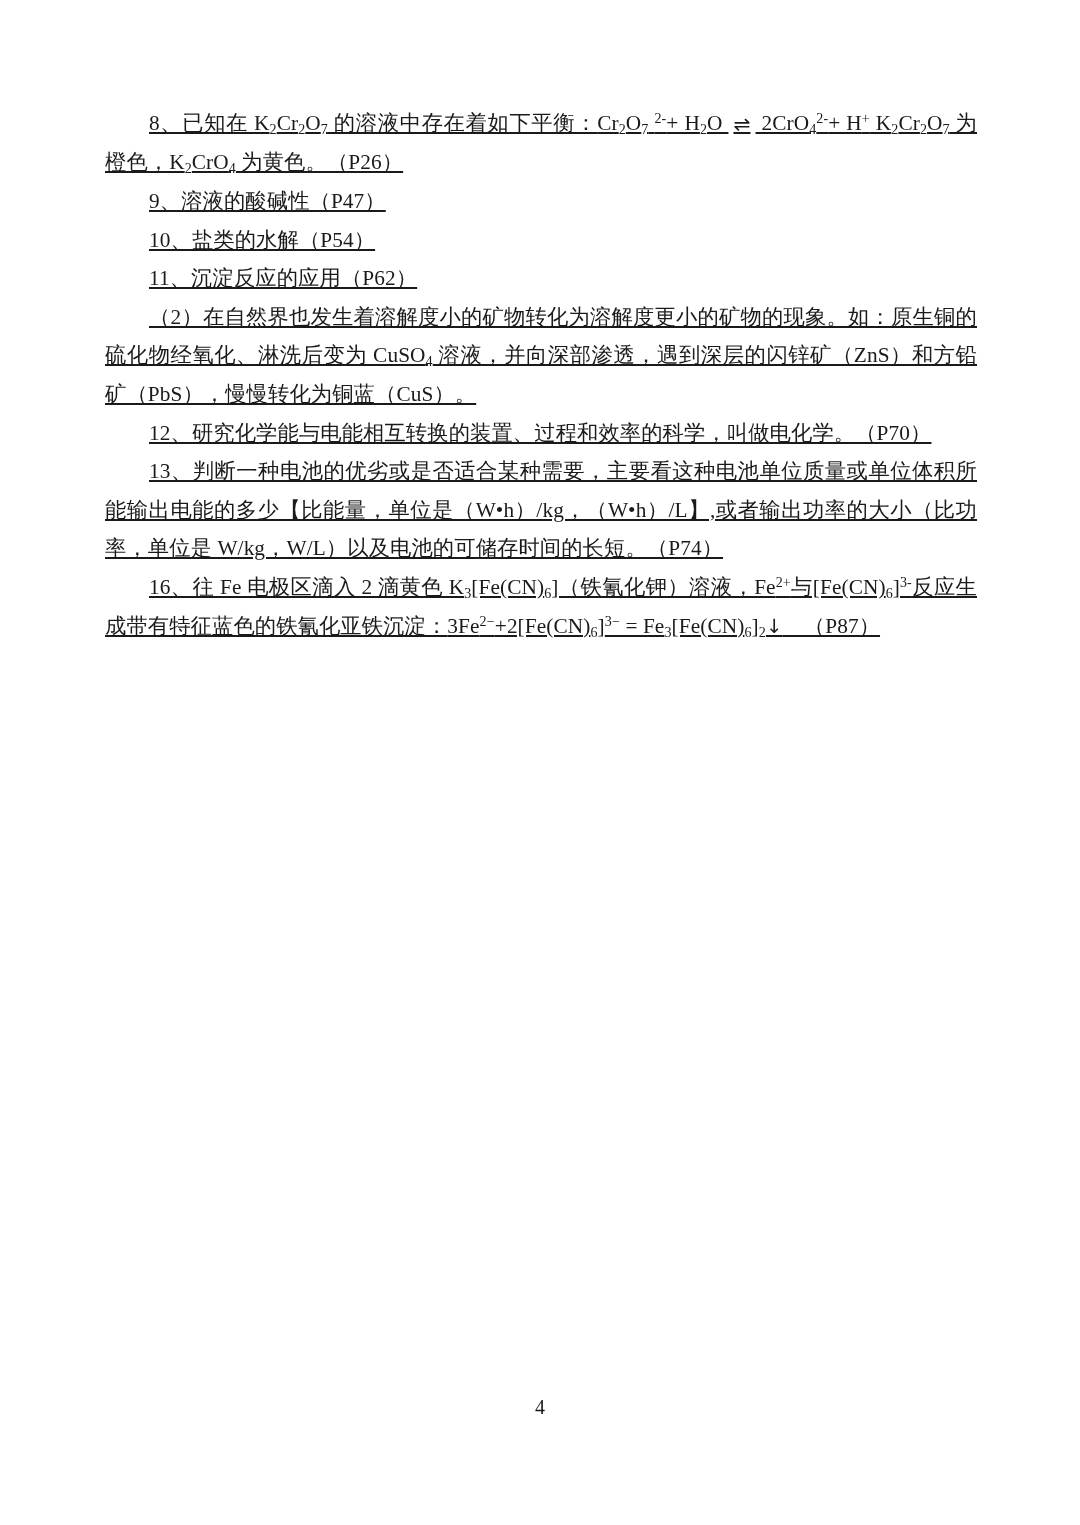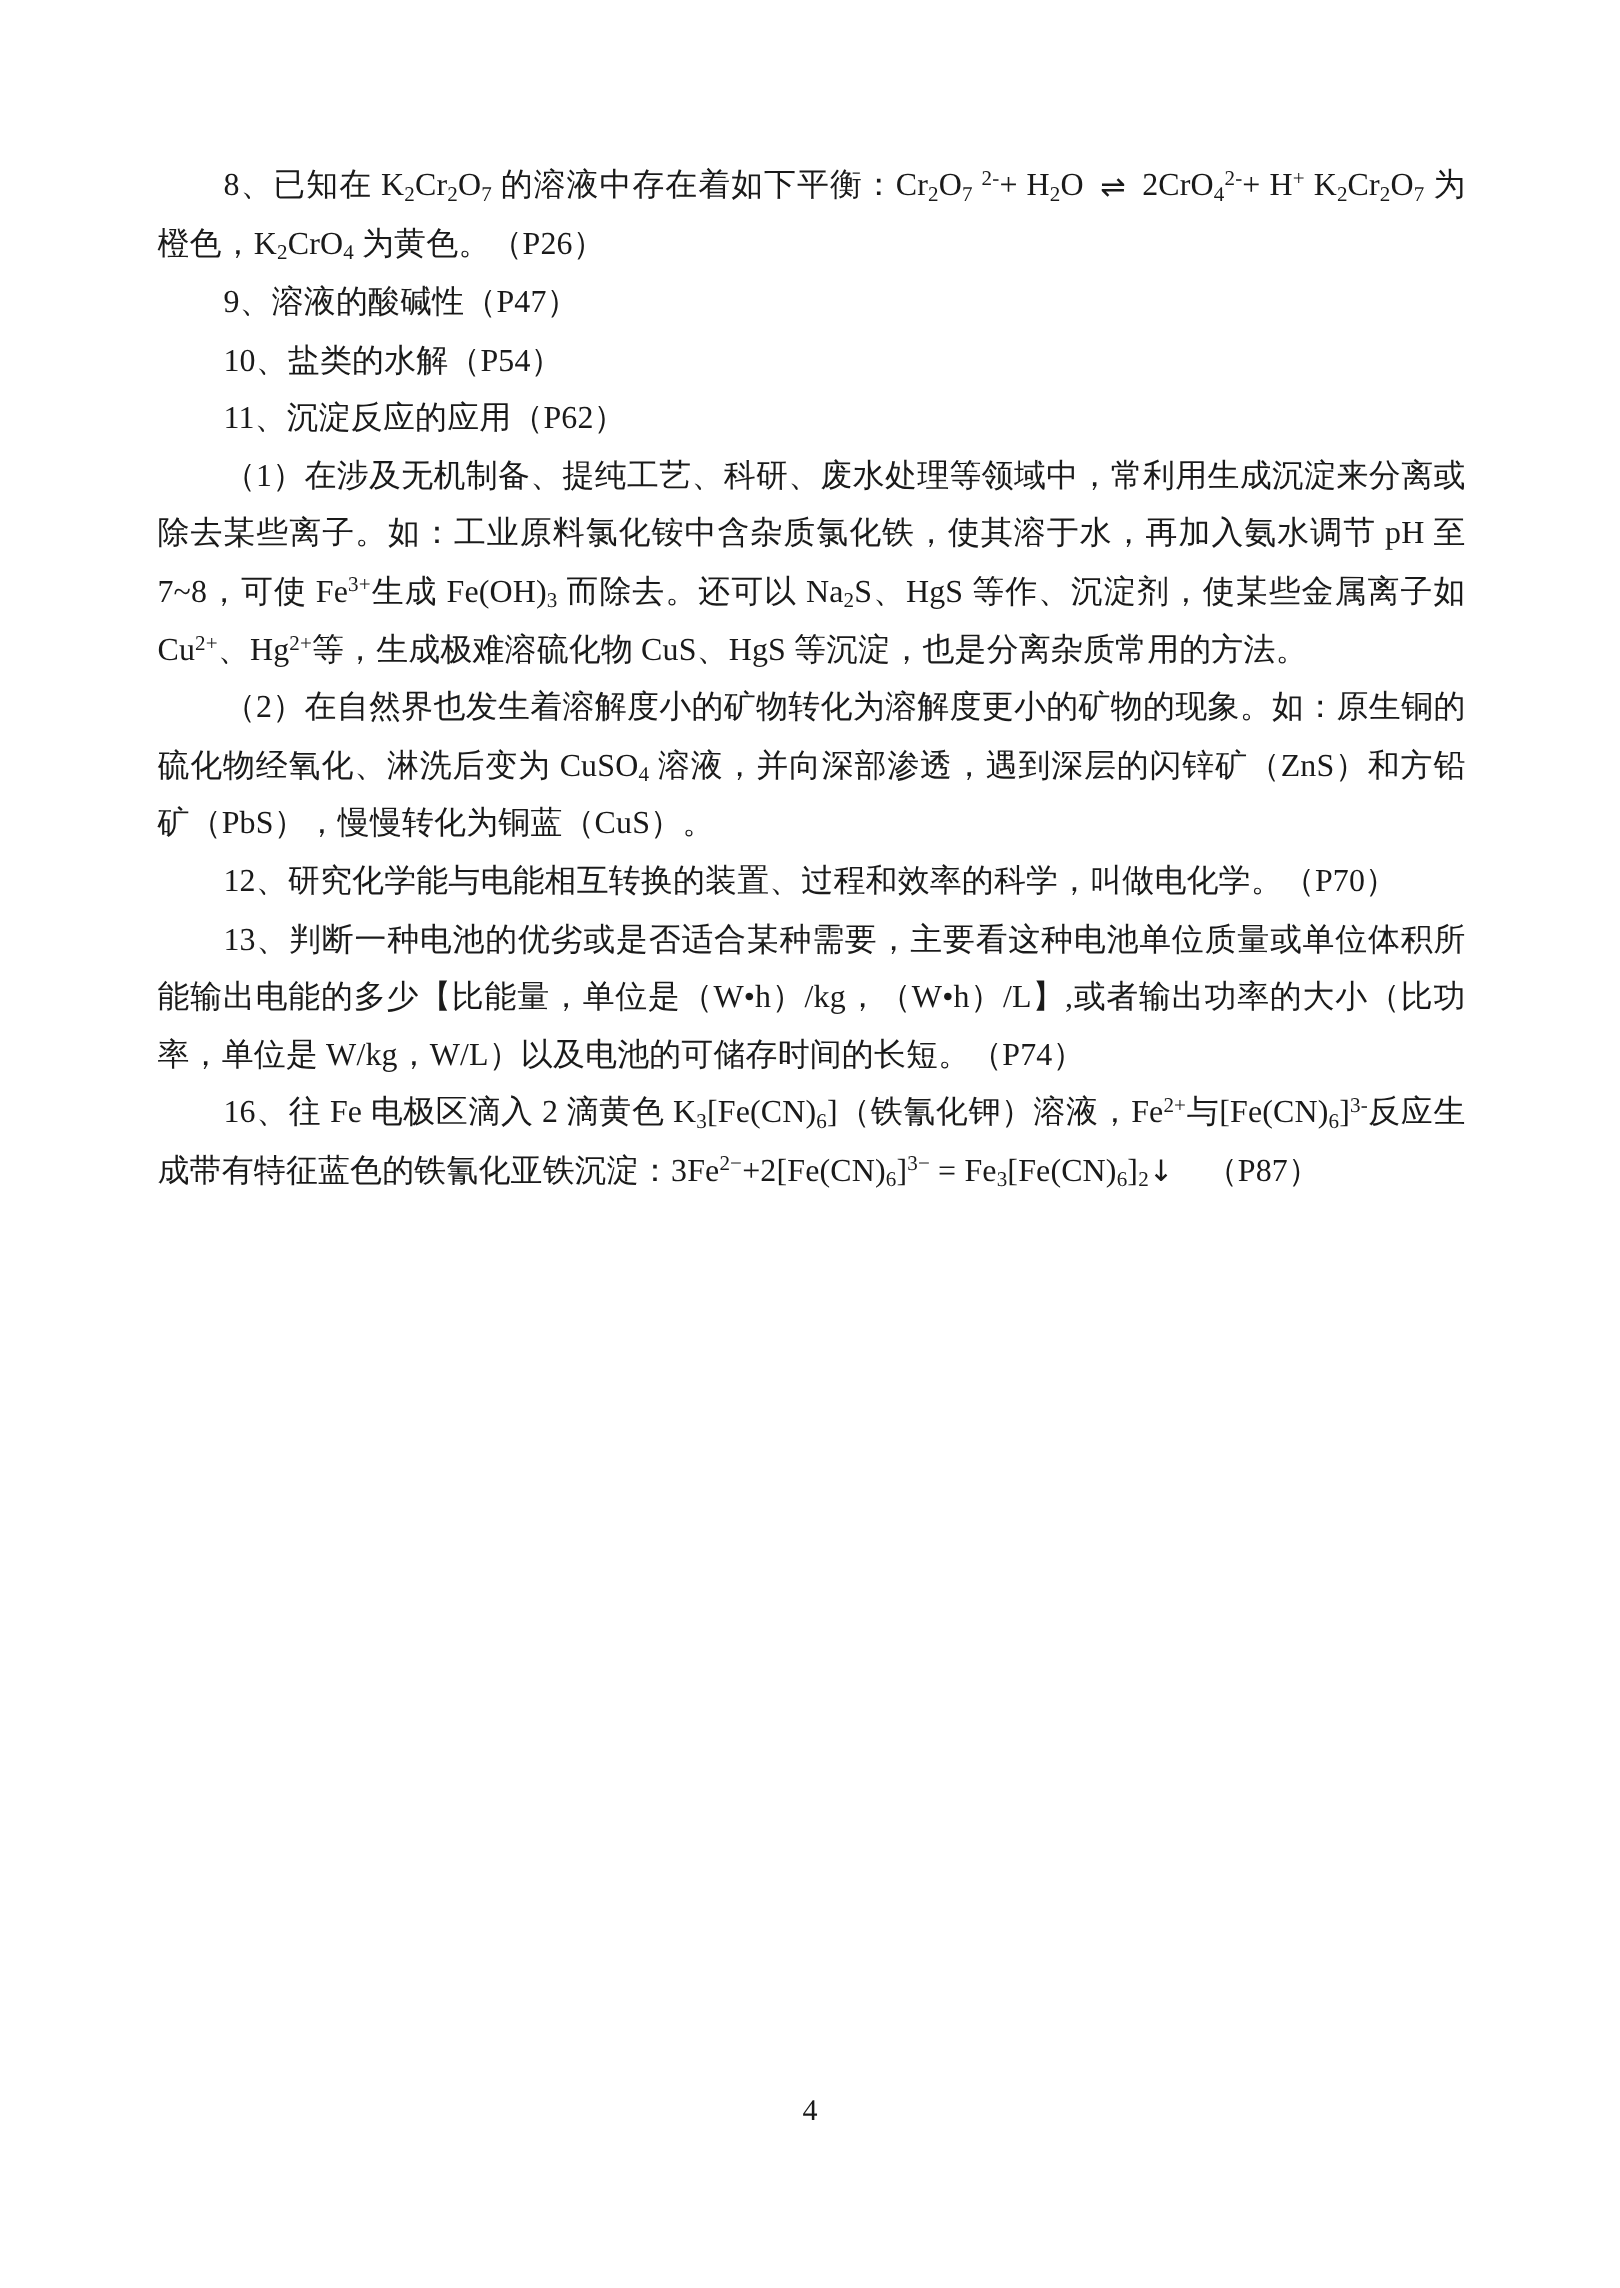"8、已知在 K2Cr2O7 的溶液中存在着如下平衡：Cr2O7 2-+ H2O" .para { text-decoration: none -> underline }
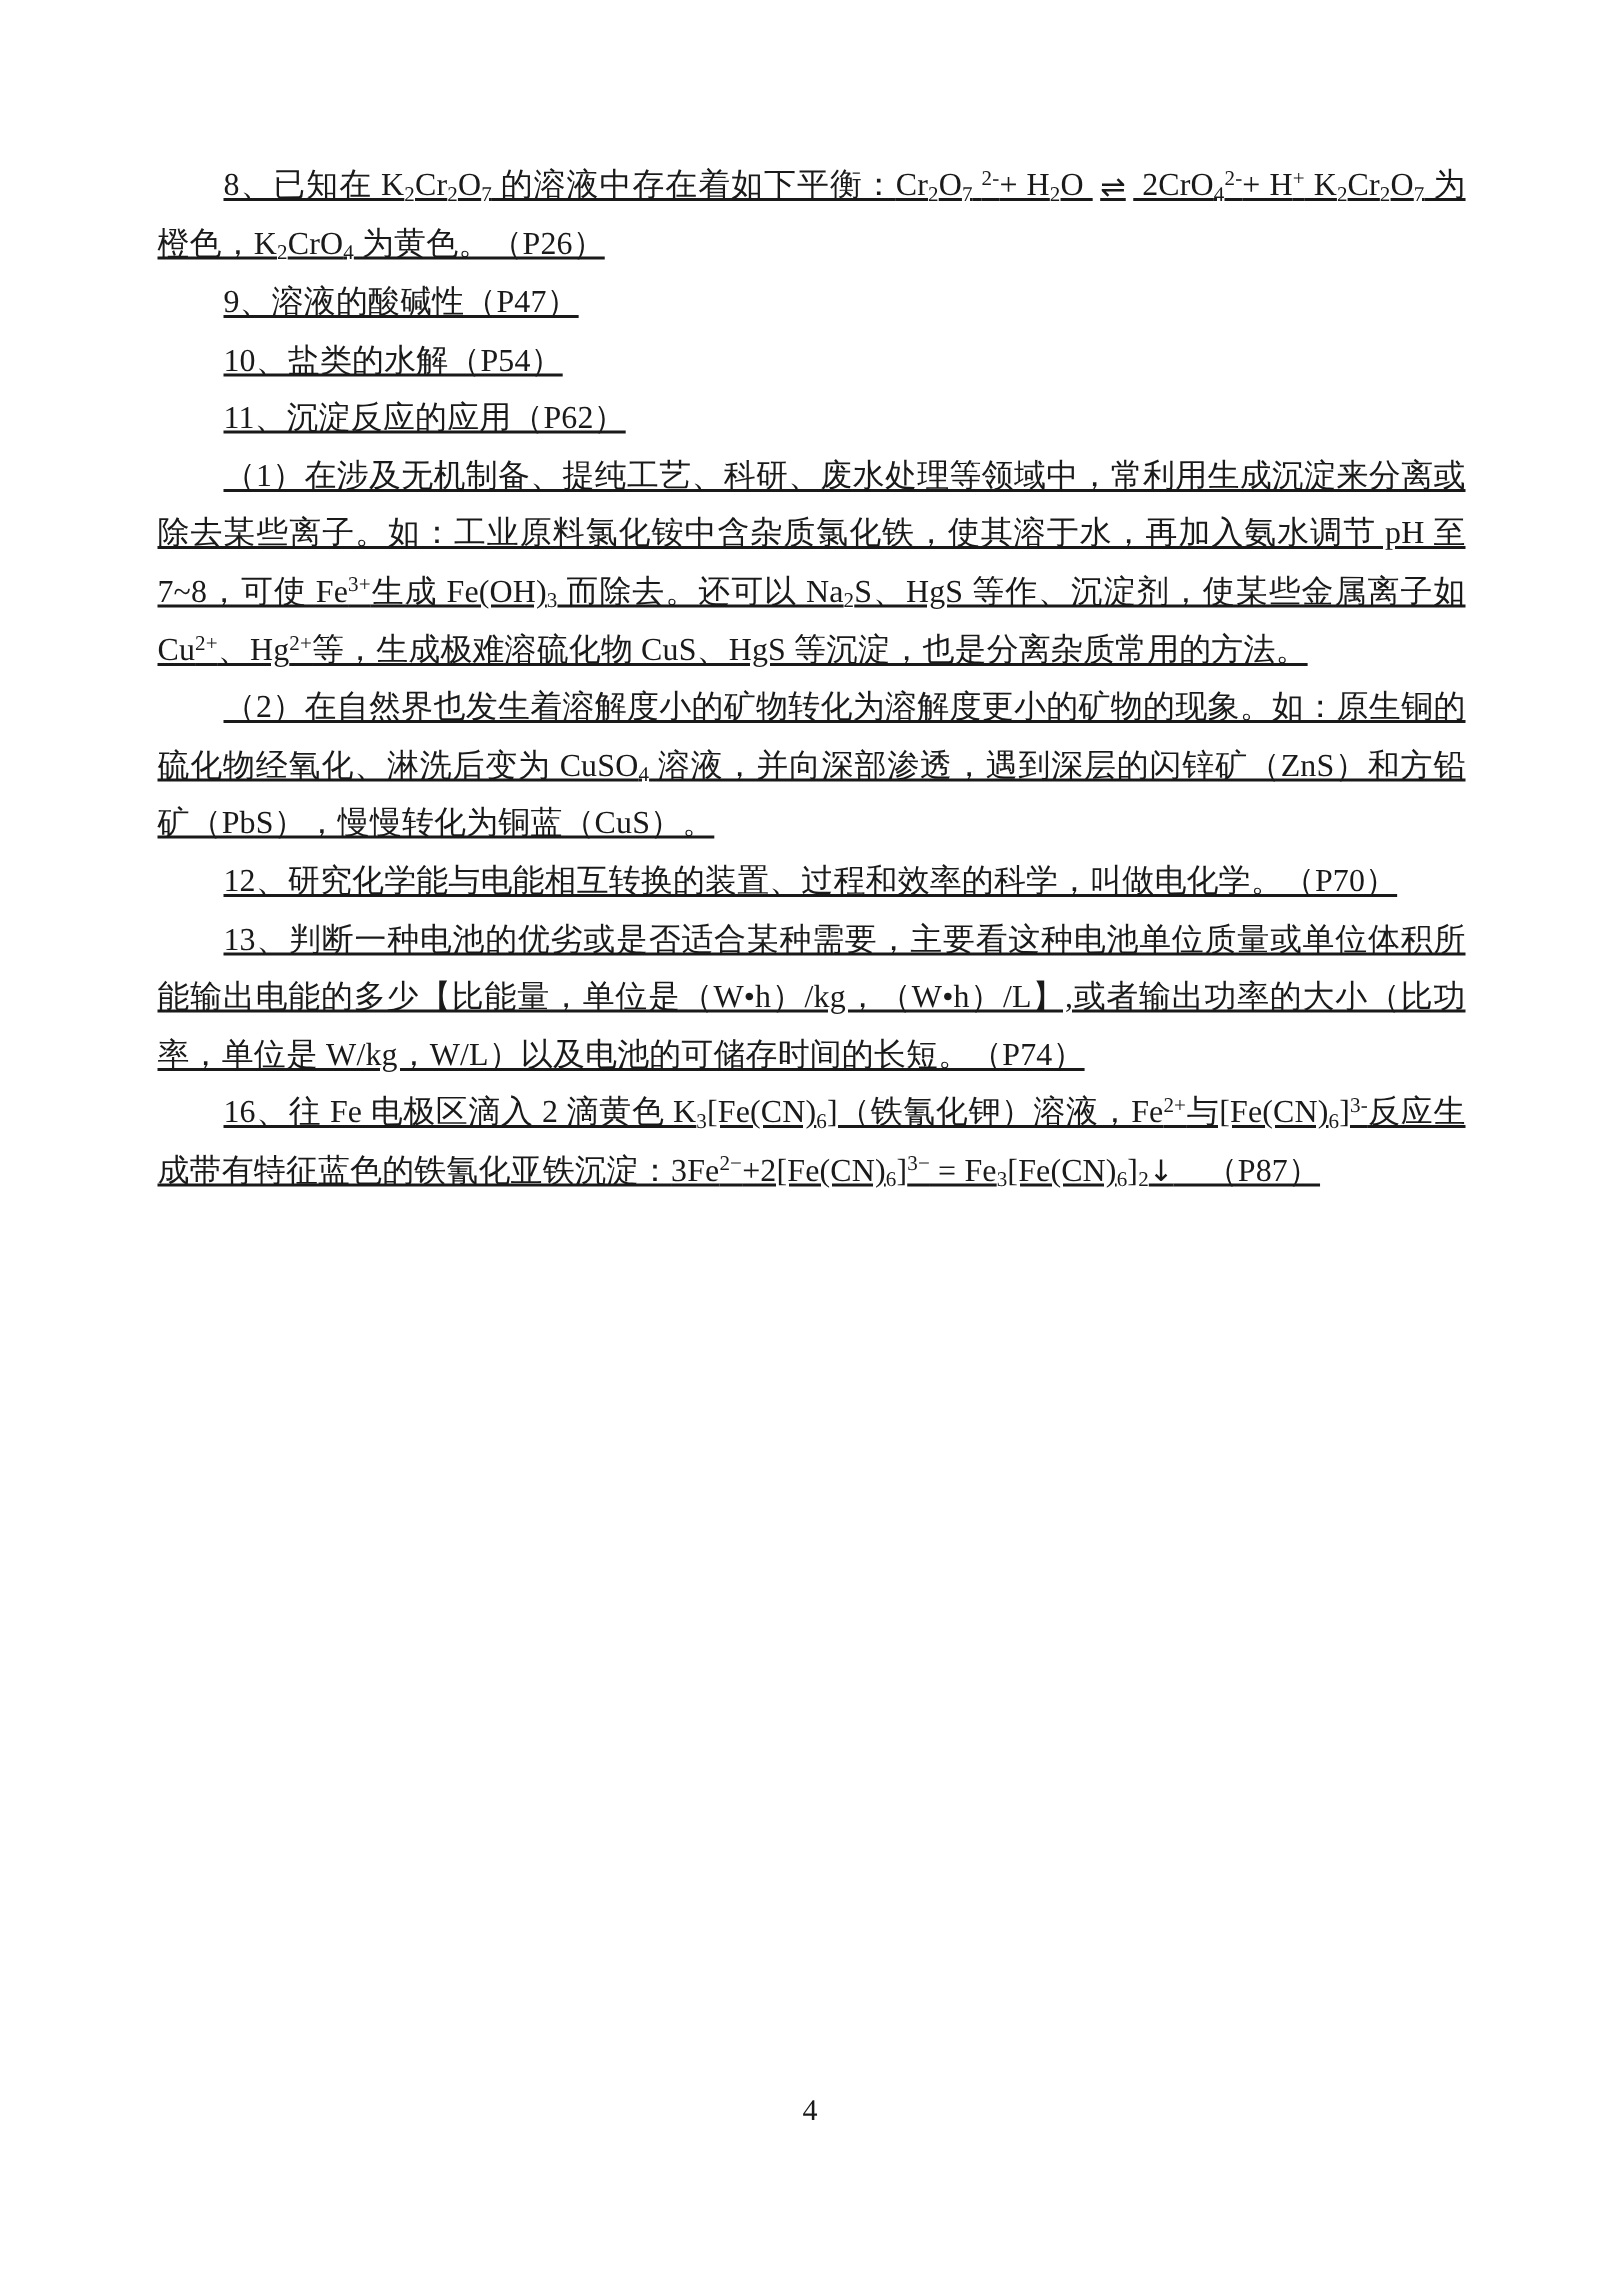"（1）在涉及无机制备、提纯工艺、科研、废水处理等领域中，常利用生成沉淀来分离或除" p.para { html: <p><span></span>（1）在涉及无机制备、提纯工艺、科研、废水处理等领域中，常利用生成沉淀来分离或除去某些离子。如：工业原料氯化铵中含杂质氯化铁，使其溶于水，再加入氨水调节 pH 至 7~8，可使 Fe<sup>3+</sup>生成 Fe(OH)<sub>3</sub> 而除去。还可以 Na<sub>2</sub>S、HgS 等作、沉淀剂，使某些金属离子如 Cu<sup>2+</sup>、Hg<sup>2+</sup>等，生成极难溶硫化物 CuS、HgS 等沉淀，也是分离杂质常用的方法。</p> -> none }
